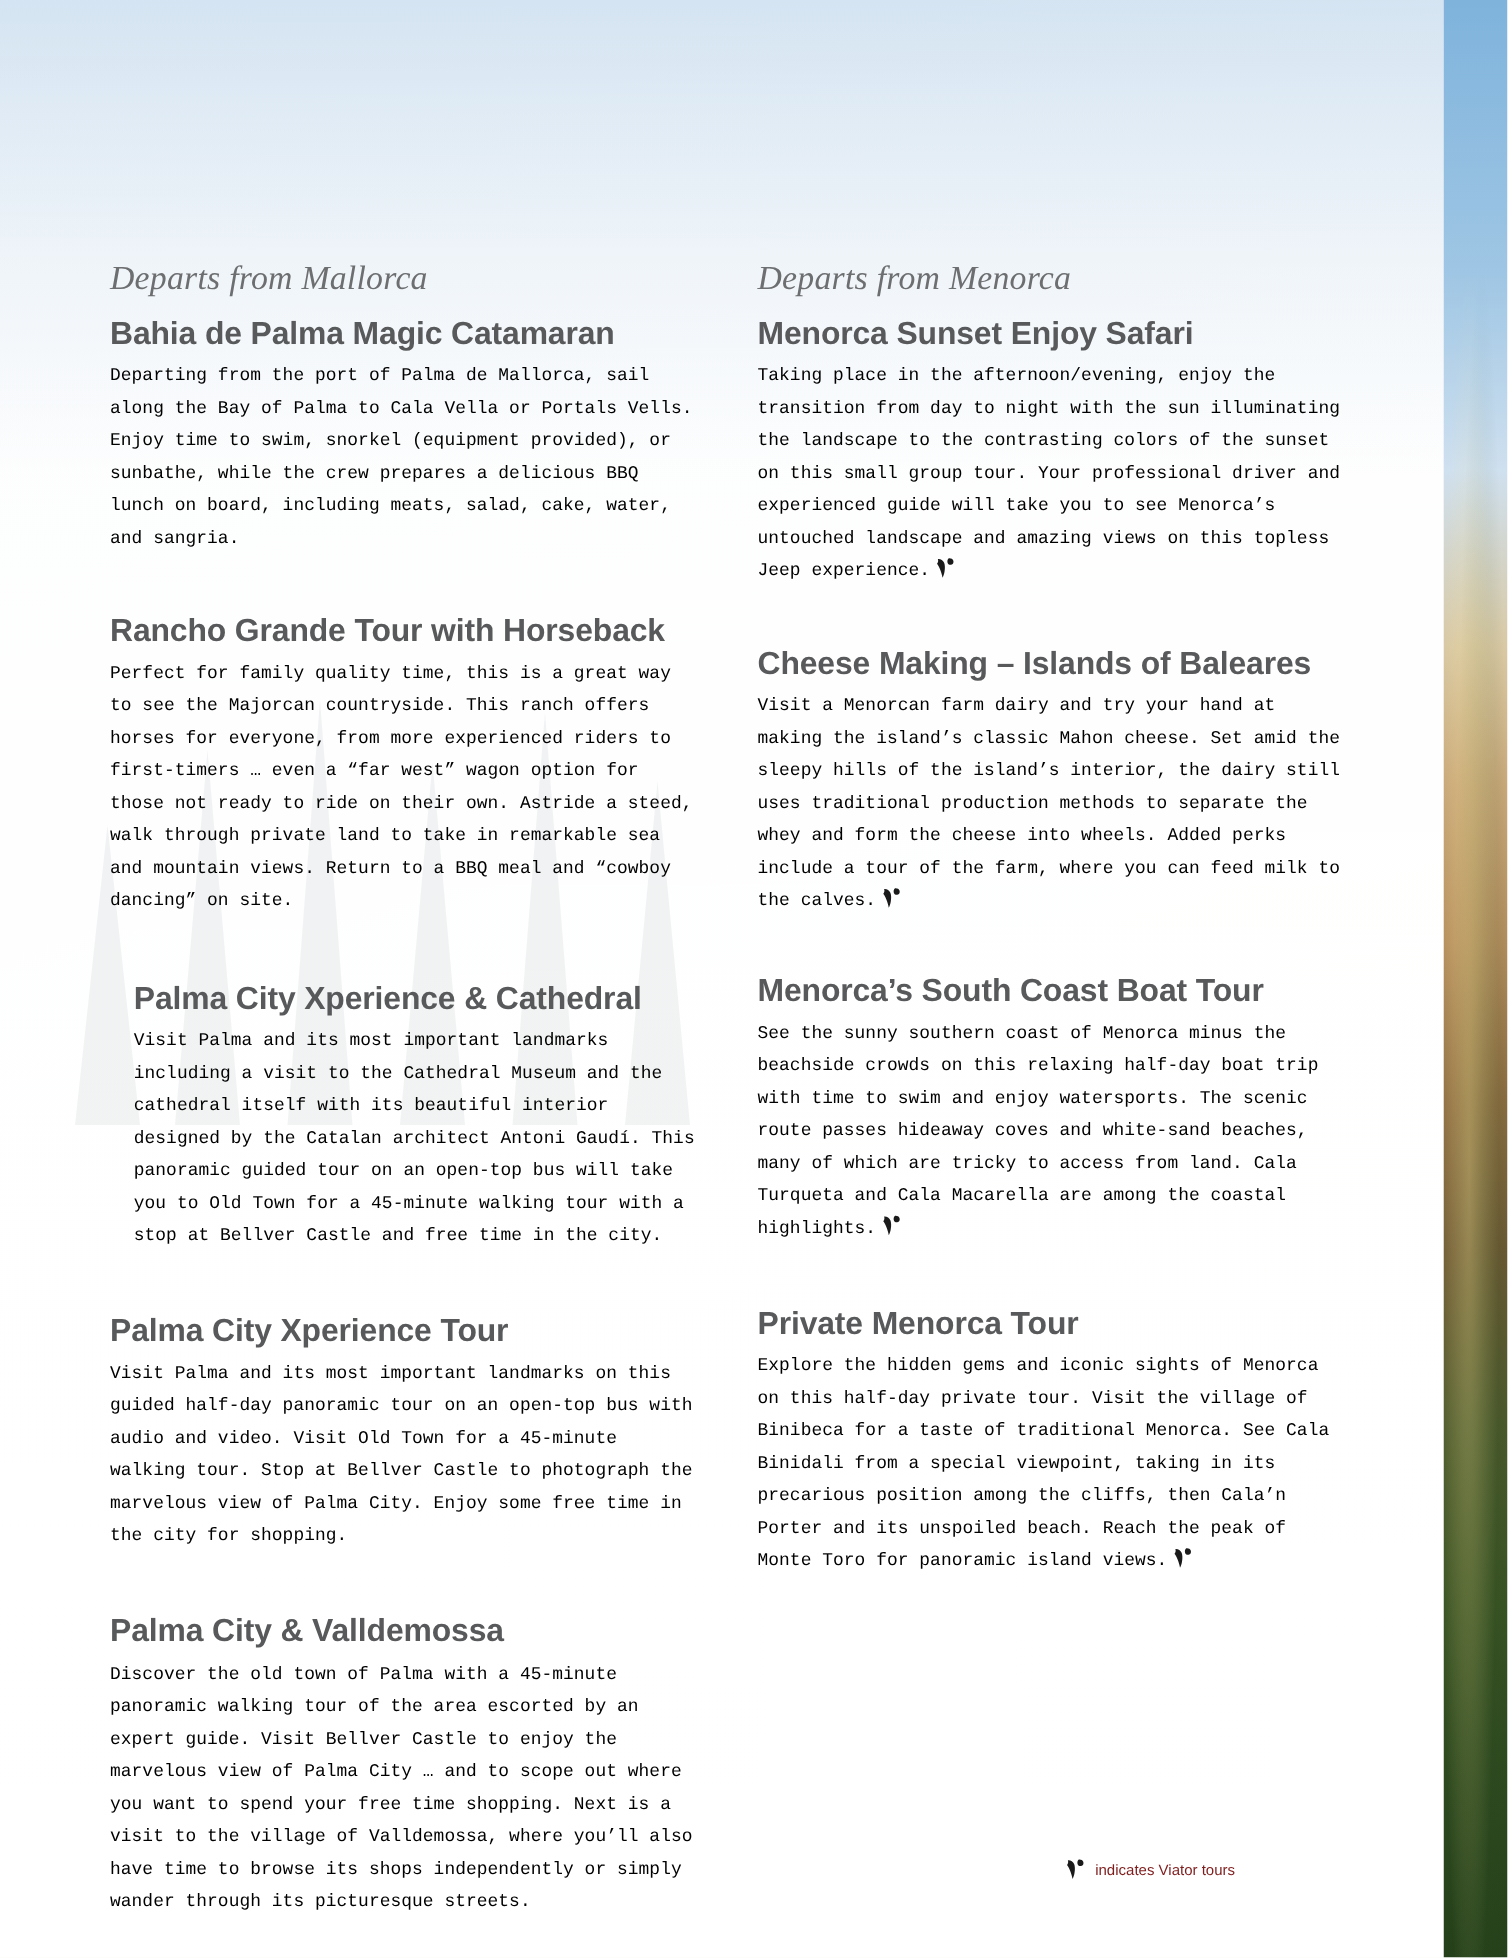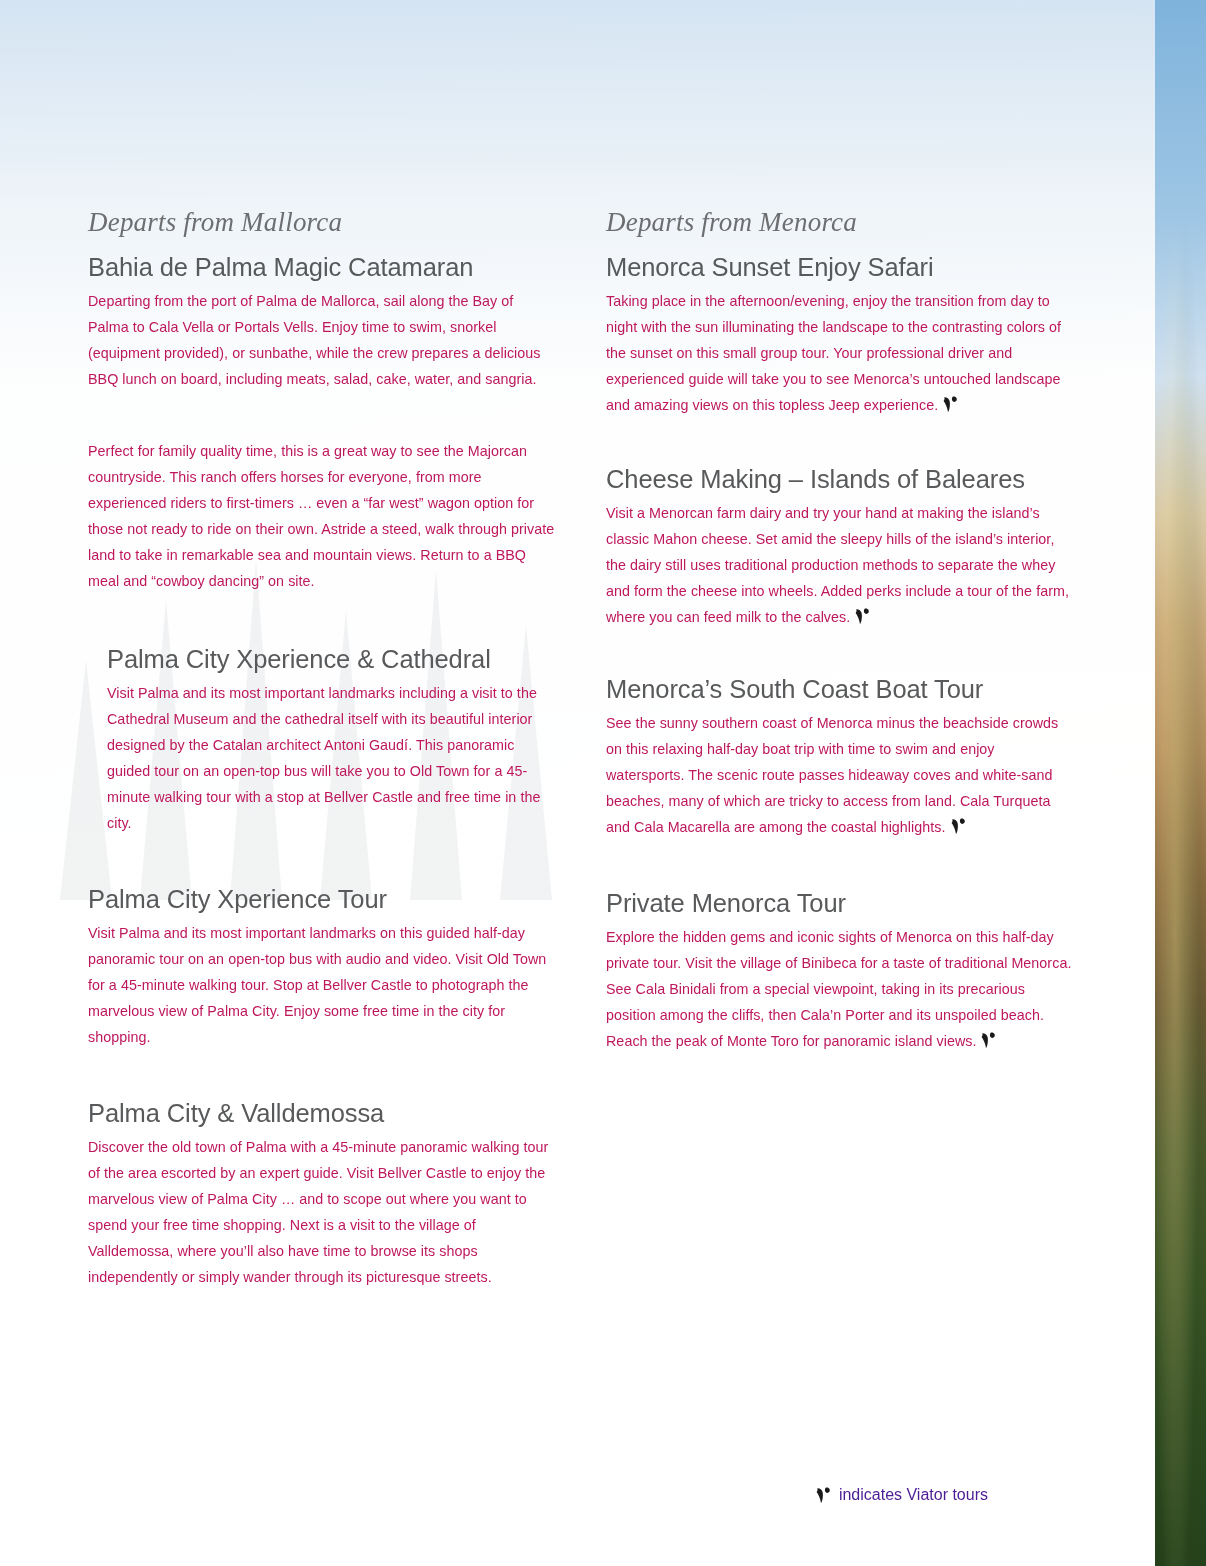"Bahia de Palma Magic Catamaran" .tour-title { font-weight: 400 -> 700 }
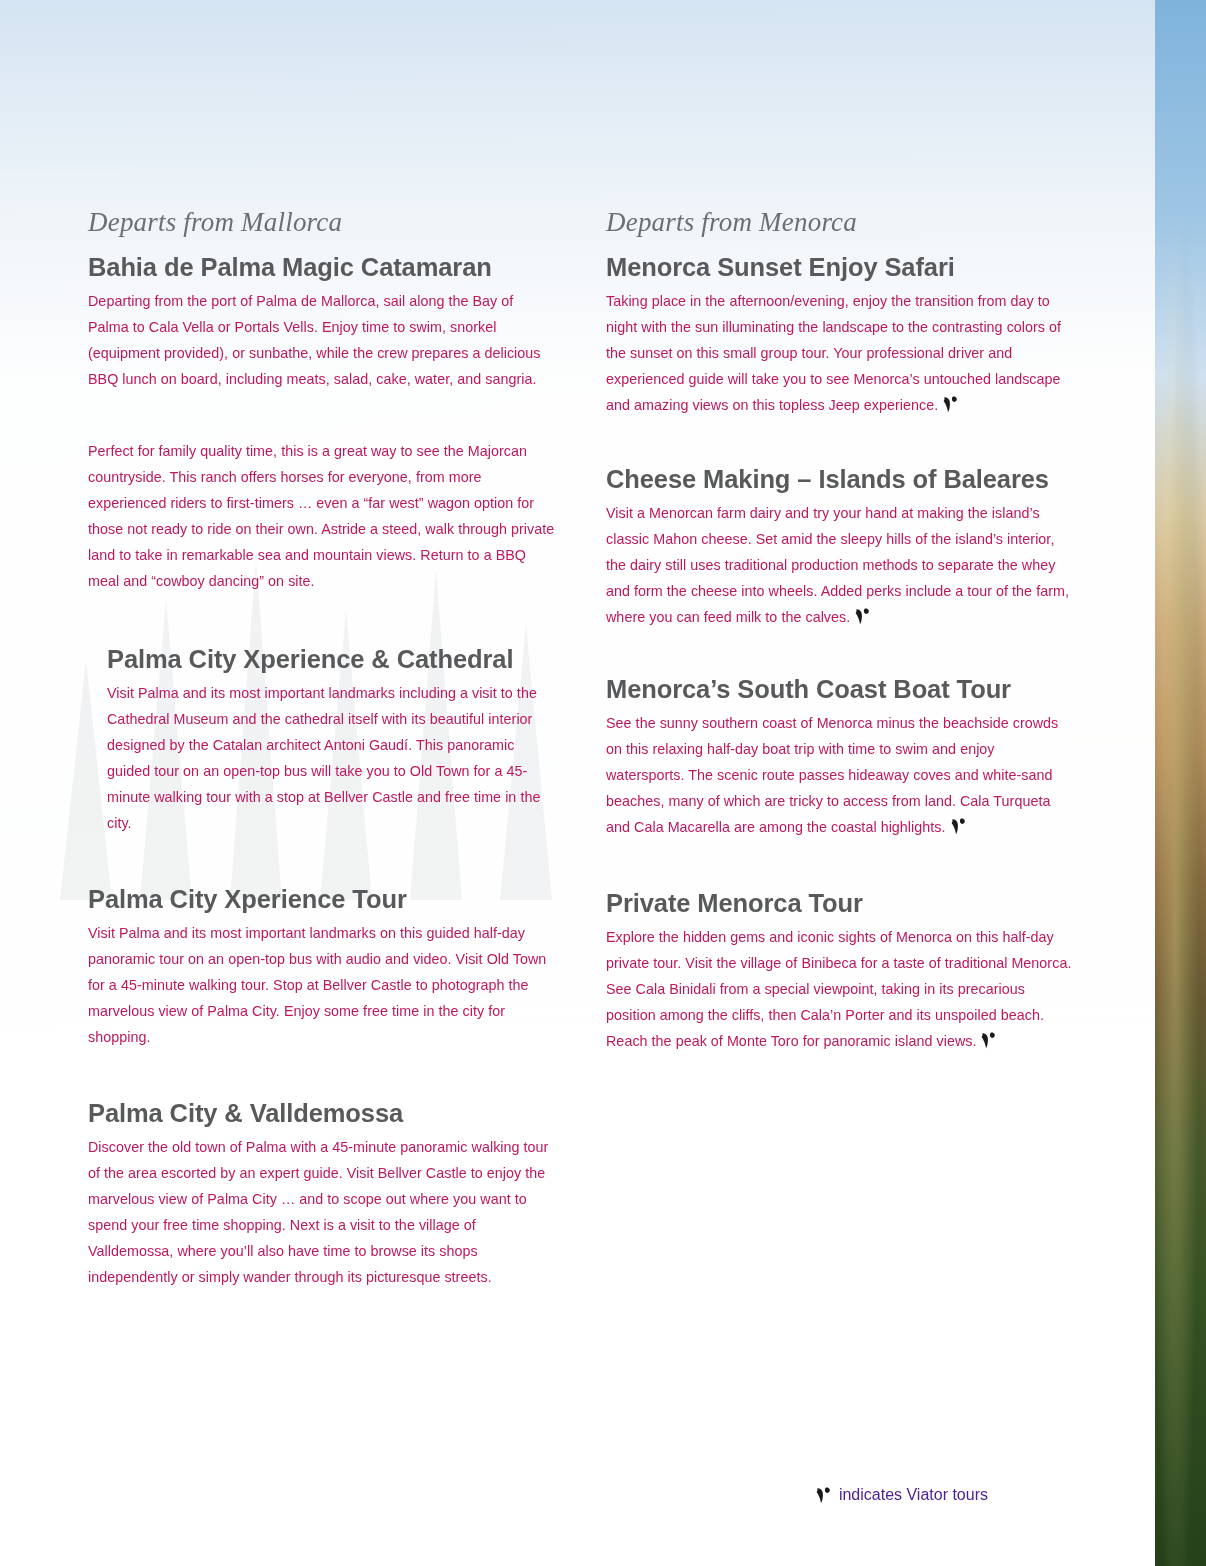"Departing from the port of" .tour-desc { color: #be185d -> #000000; font-family: Liberation Sans, sans-serif -> Liberation Mono, monospace }
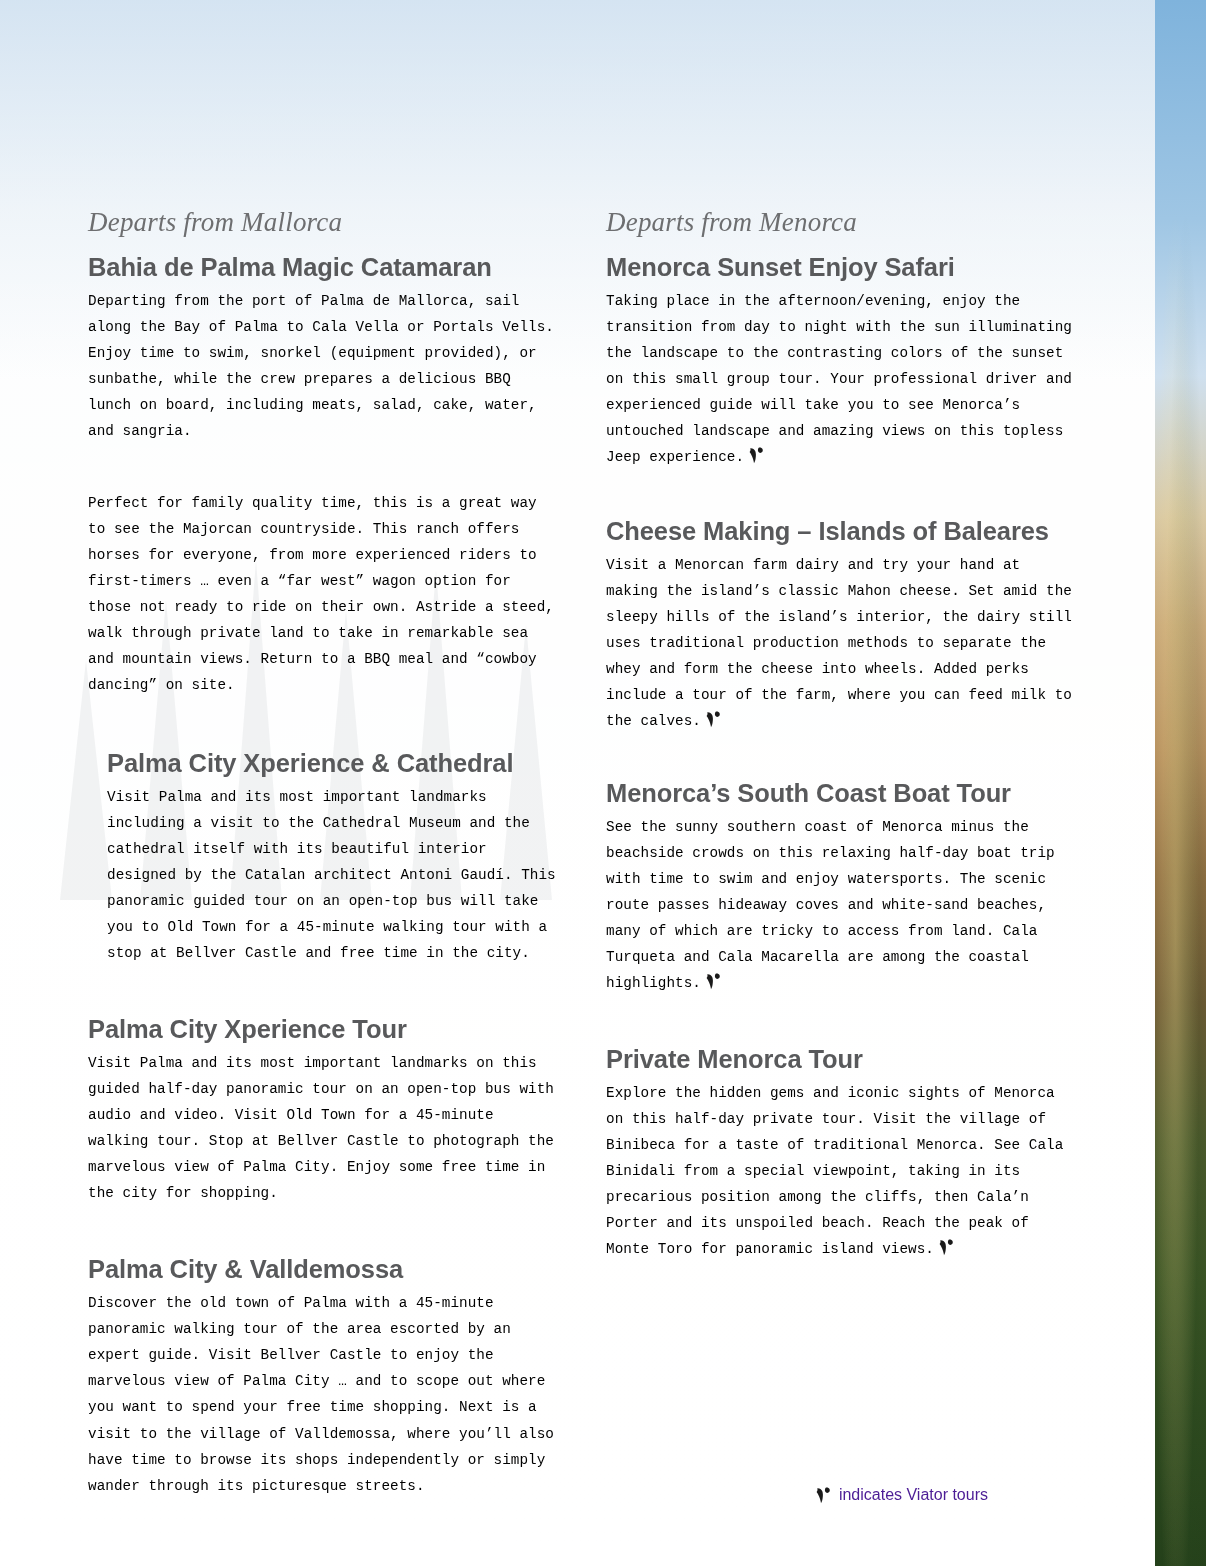"Rancho Grande Tour with Horseback" h3.tour-title { html: none -> <h3>Rancho Grande Tour with Horseback</h3> }
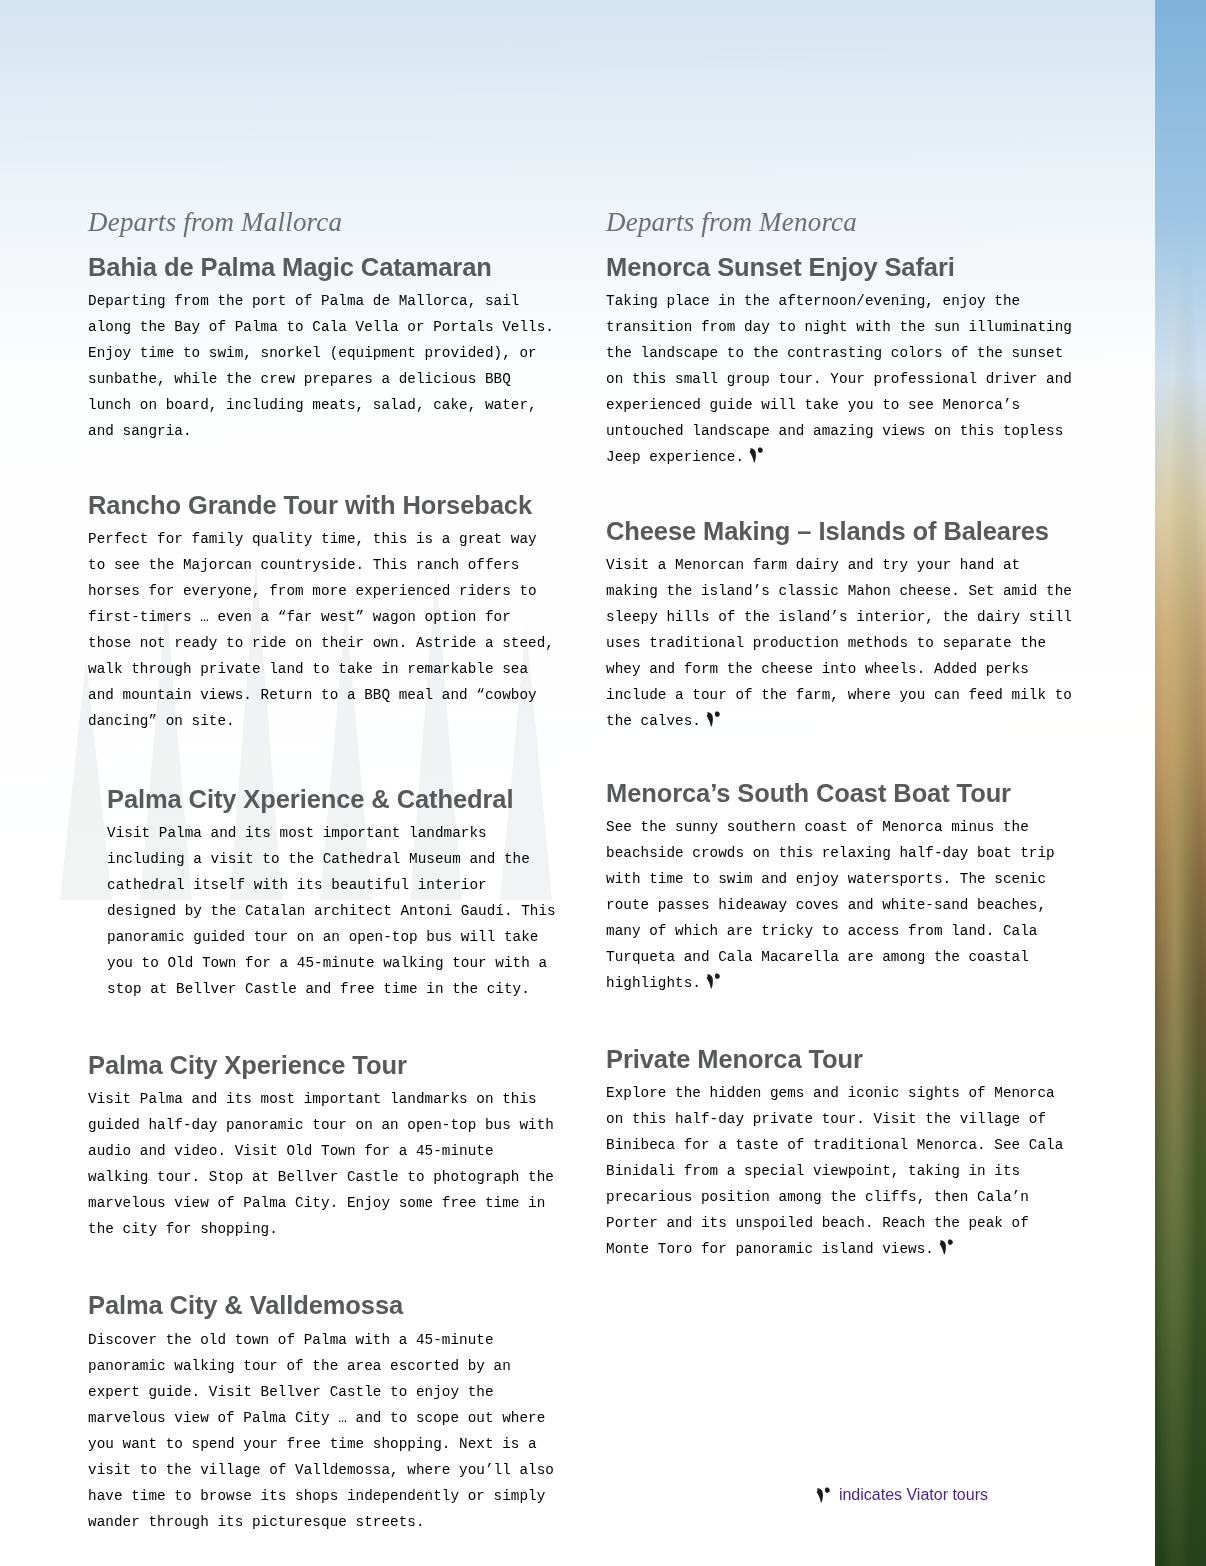"indicates Viator tours" .legend { color: #4c1d95 -> #7f1d1d; font-size: 16px -> 12px }
